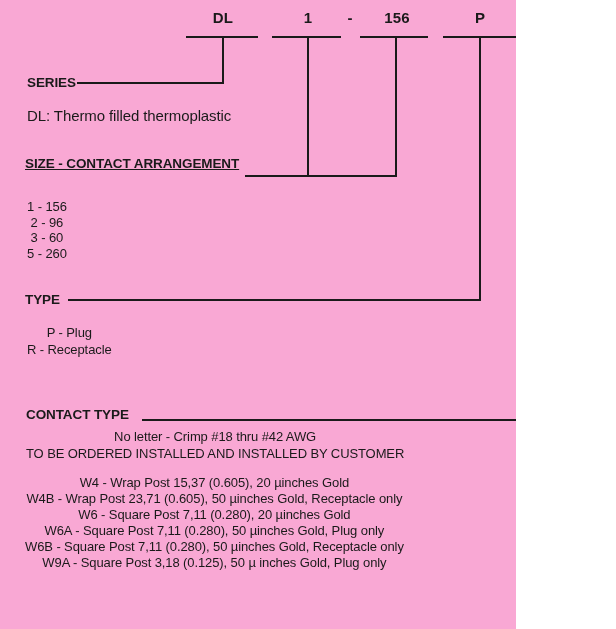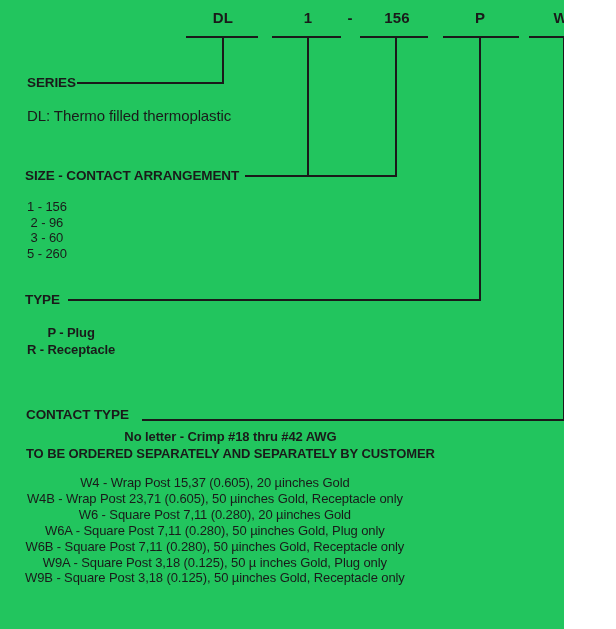"DL" .canvas { background: #22c55e -> #f9a8d4; width: 564px -> 516px }
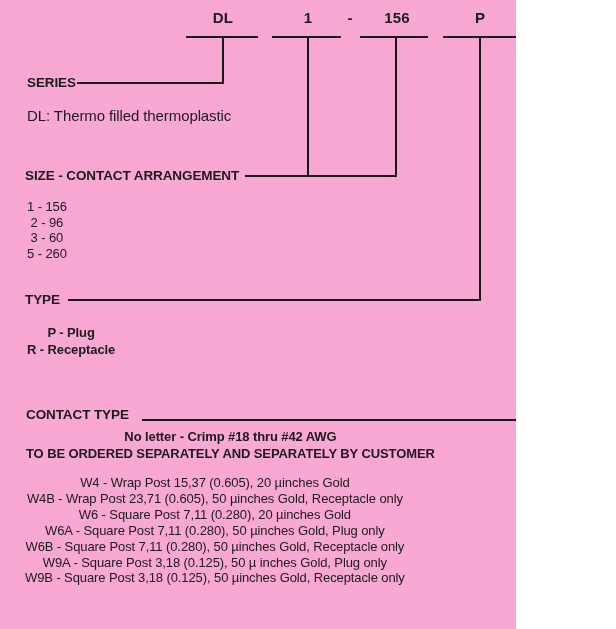"SIZE - CONTACT ARRANGEMENT" div.section-label { text-decoration: none -> underline; top: 168px -> 156px }
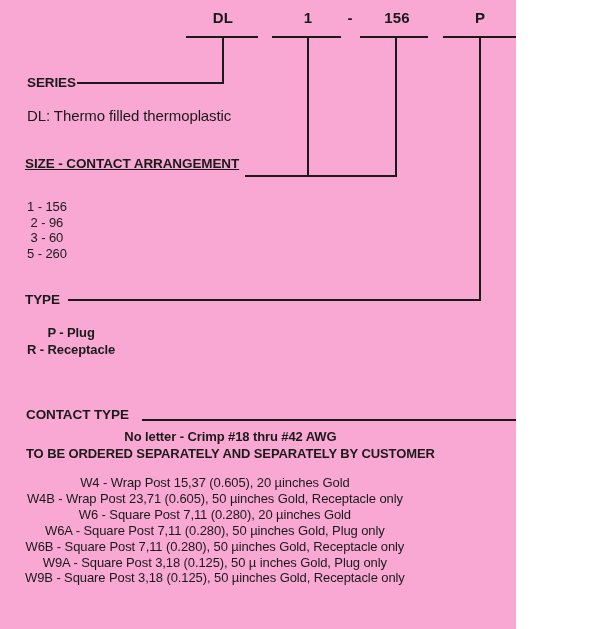"P - Plug" .lh-17 div { font-weight: bold -> none }
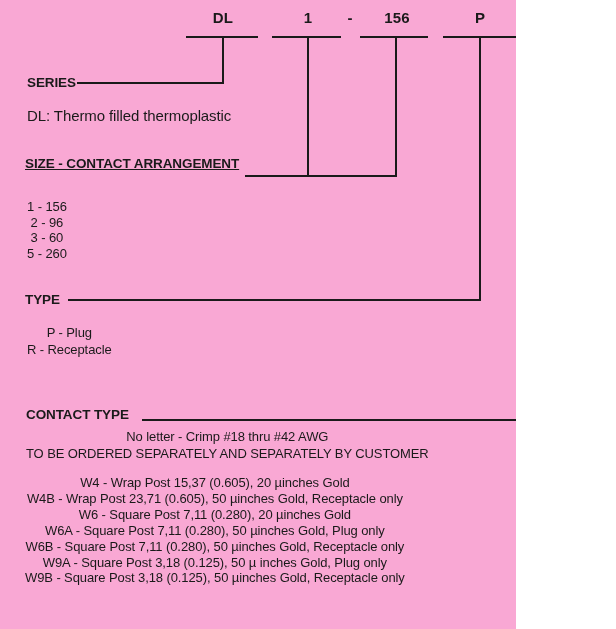"TO BE ORDERED SEPARATELY AND" div { text: SEPARATELY AND SEPARATELY -> INSTALLED AND INSTALLED }
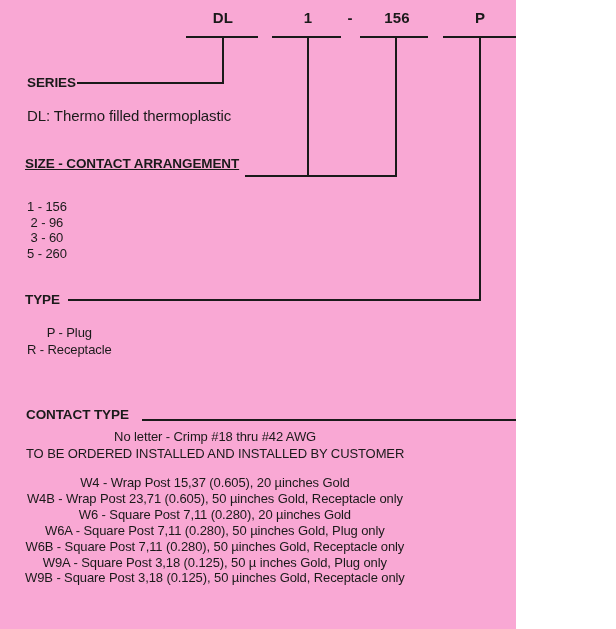"W9B - Square Post 3,18" div { html: <div>W9B - Square Post 3,18 (0.125), 50 µinches Gold, Receptacle only</div> -> none }
